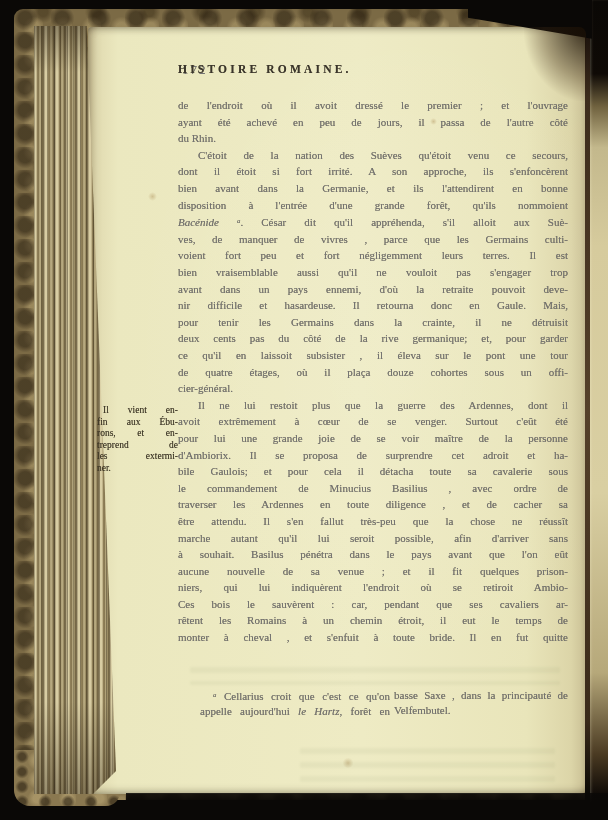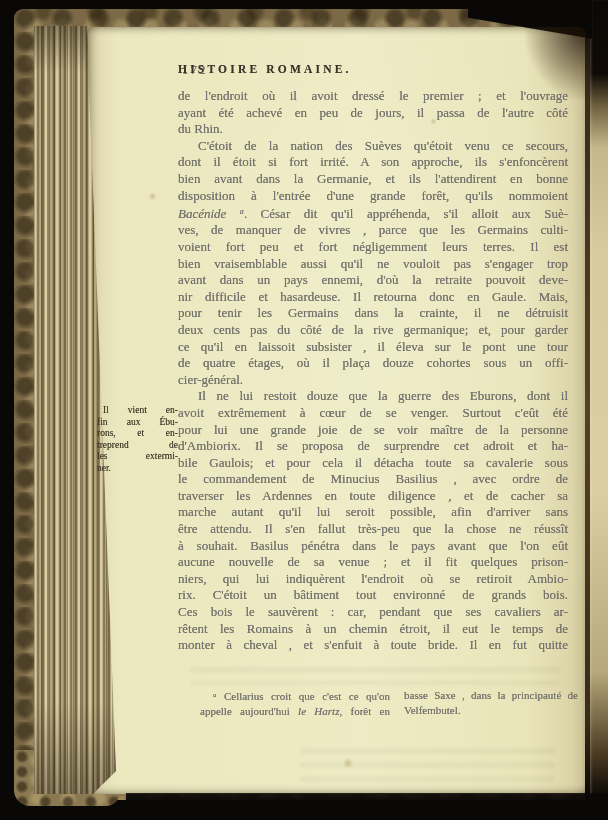"de l'endroit où il avoit" .body-text { font-size: 13px -> 11px; top: 88px -> 97px }
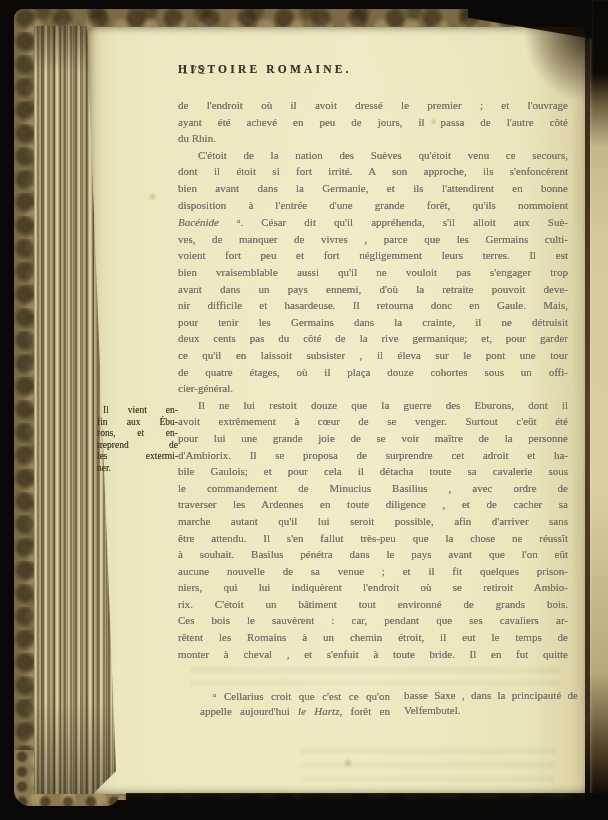"Il ne lui restoit douze" div.tline { text: douze que la guerre des Eburons -> plus que la guerre des Ardennes }
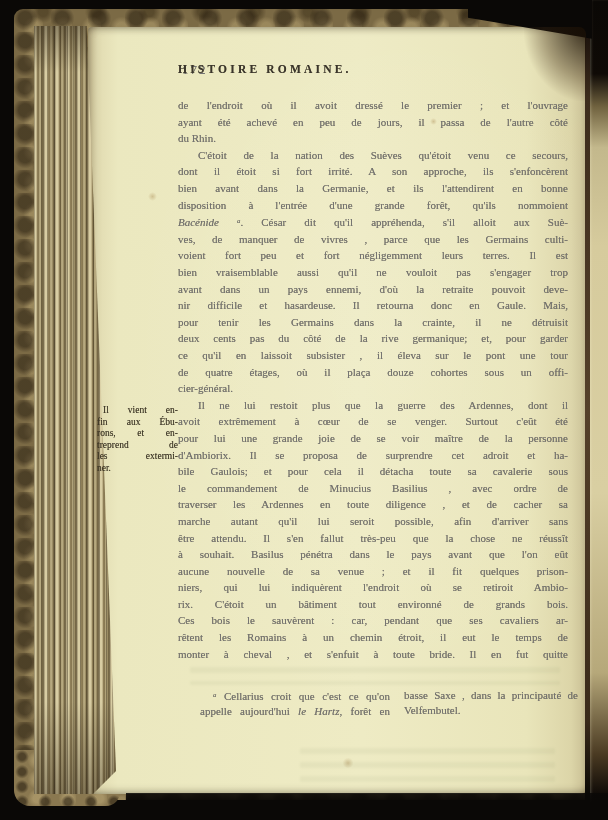"marche autant qu'il lui seroit" div.tline { order: before "être attendu. Il s'en fallut" -> after "être attendu. Il s'en fallut" }
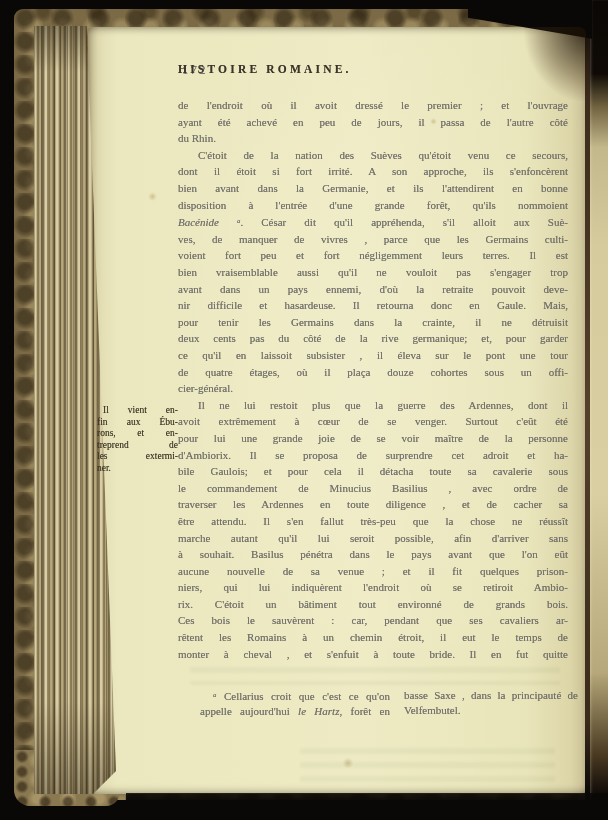"rix. C'étoit un bâtiment tout" div.tline { html: <div>rix. C'étoit un bâtiment tout environné de grands bois.</div> -> none }
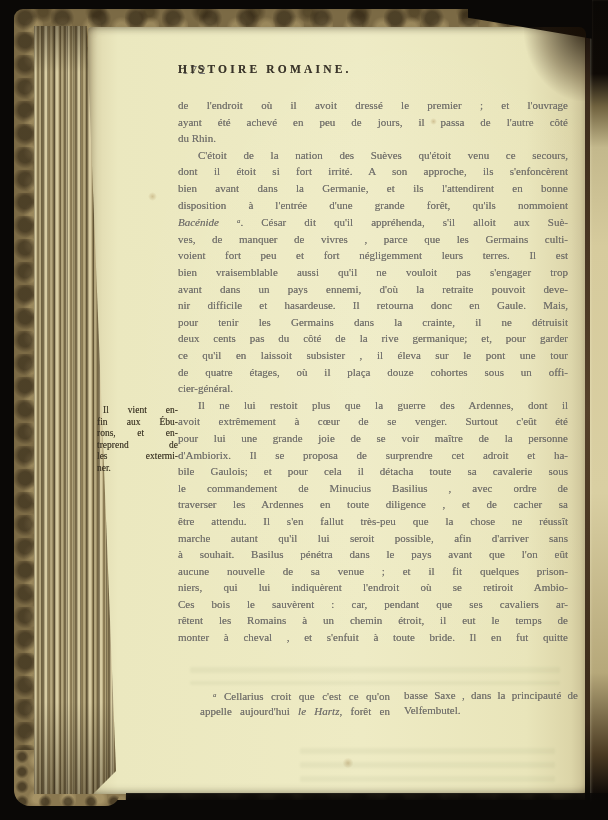"basse Saxe , dans la" .fn-col.right { left: 404px -> 394px }
